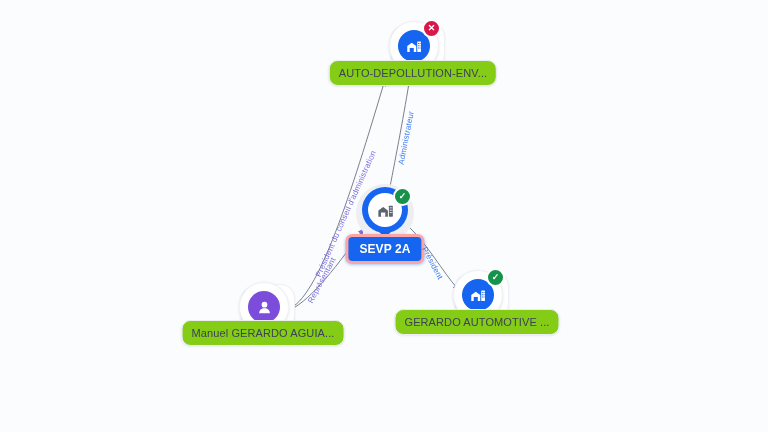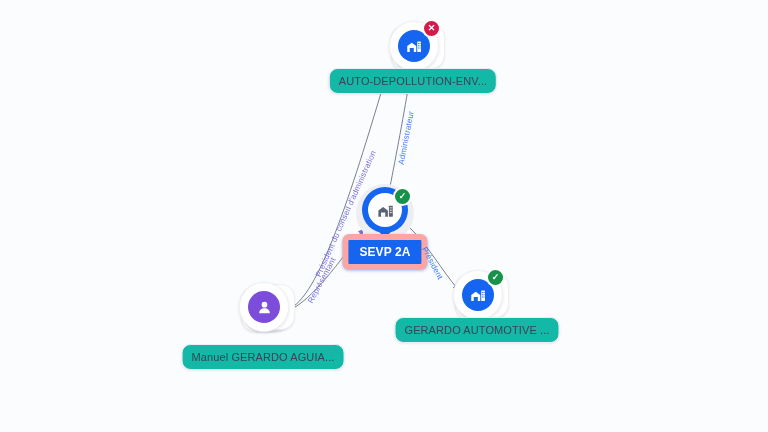"AUTO-DEPOLLUTION-ENV..." .label.plain { background: #14b8a6 -> #84cc16; margin-top: 8px -> none }
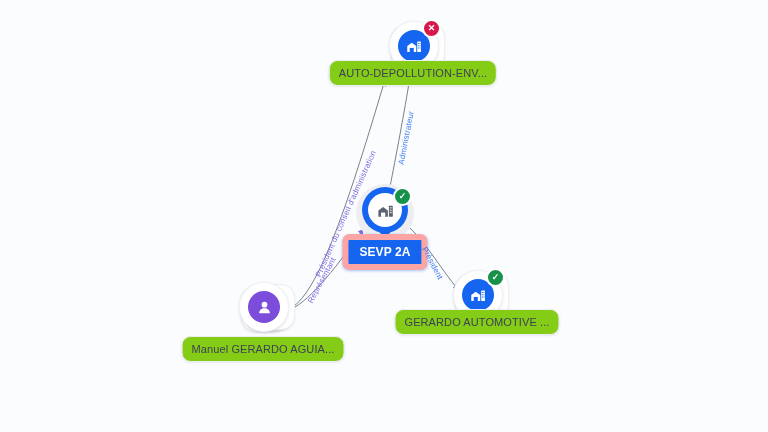"SEVP 2A" .label.selected { border: 6px solid #fca5a5 -> 3px solid #fca5a5 }
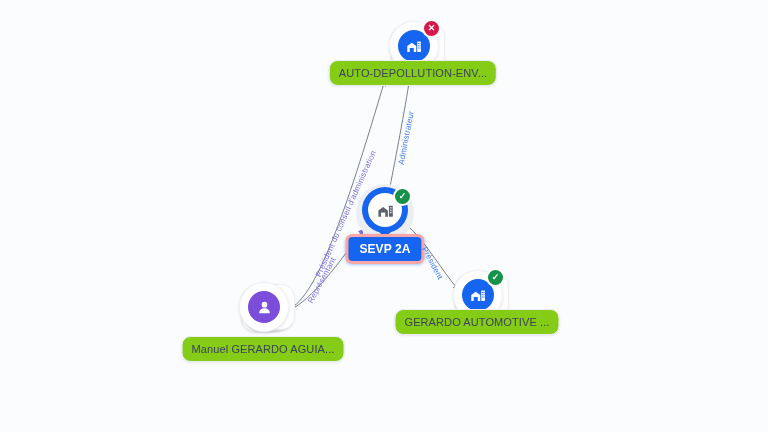"Manuel GERARDO AGUIA..." div.label { top: 336px -> 320px }
